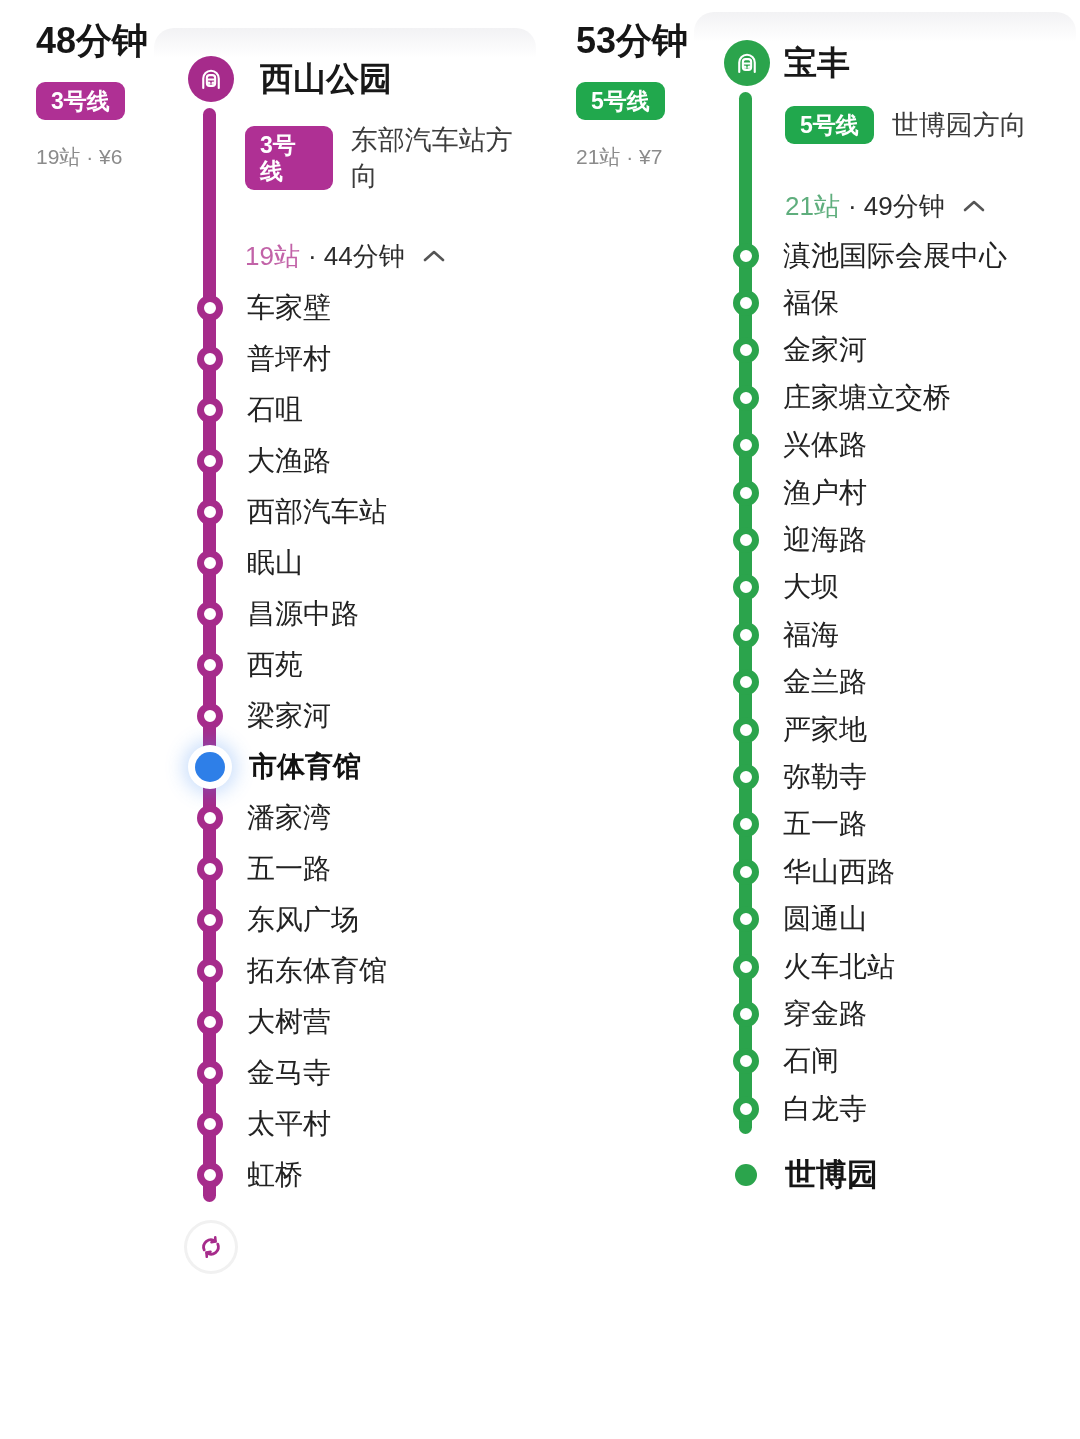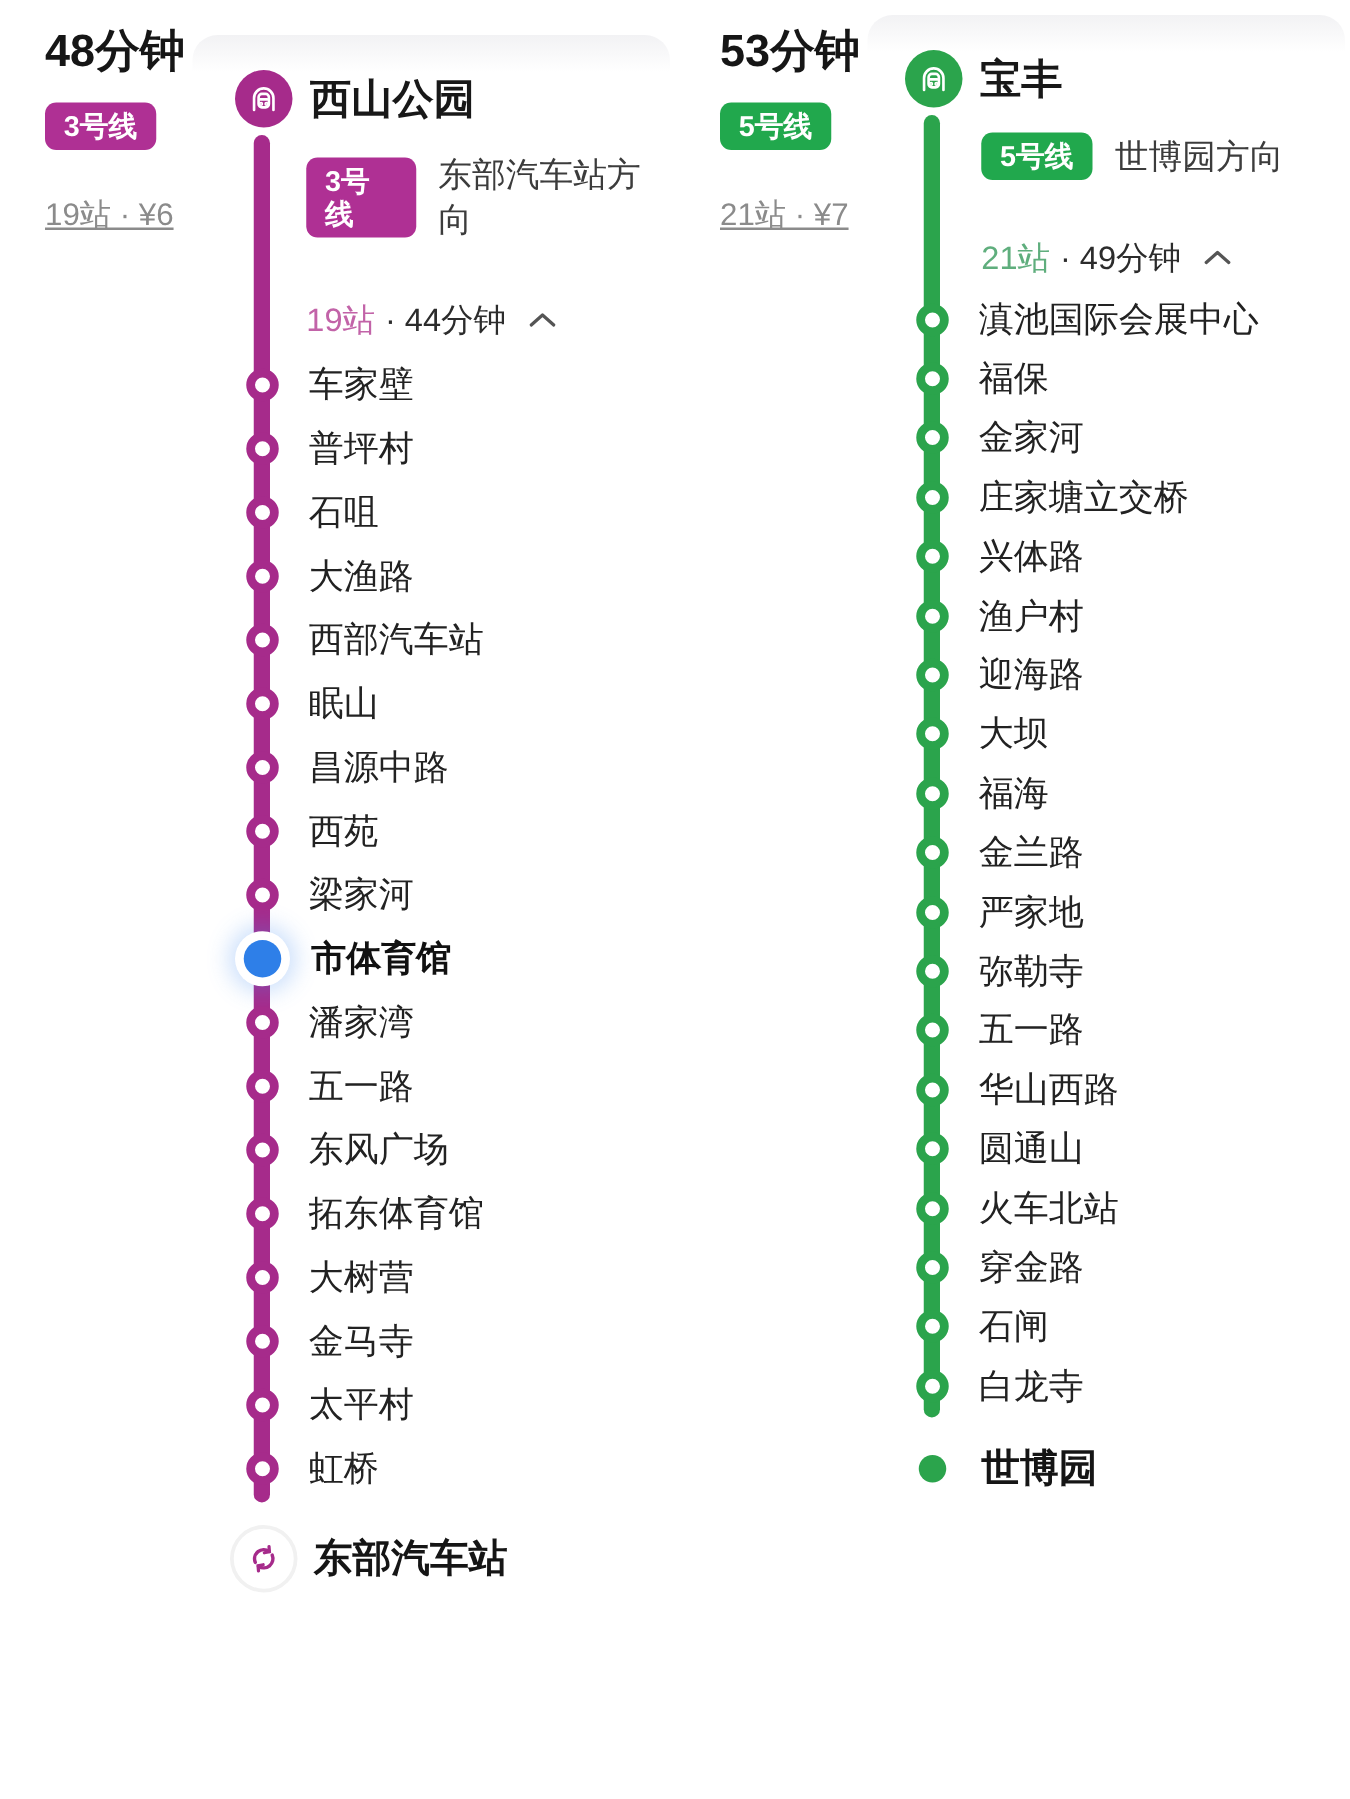"西山公园" .route.l .origin-row { gap: none -> 12px }
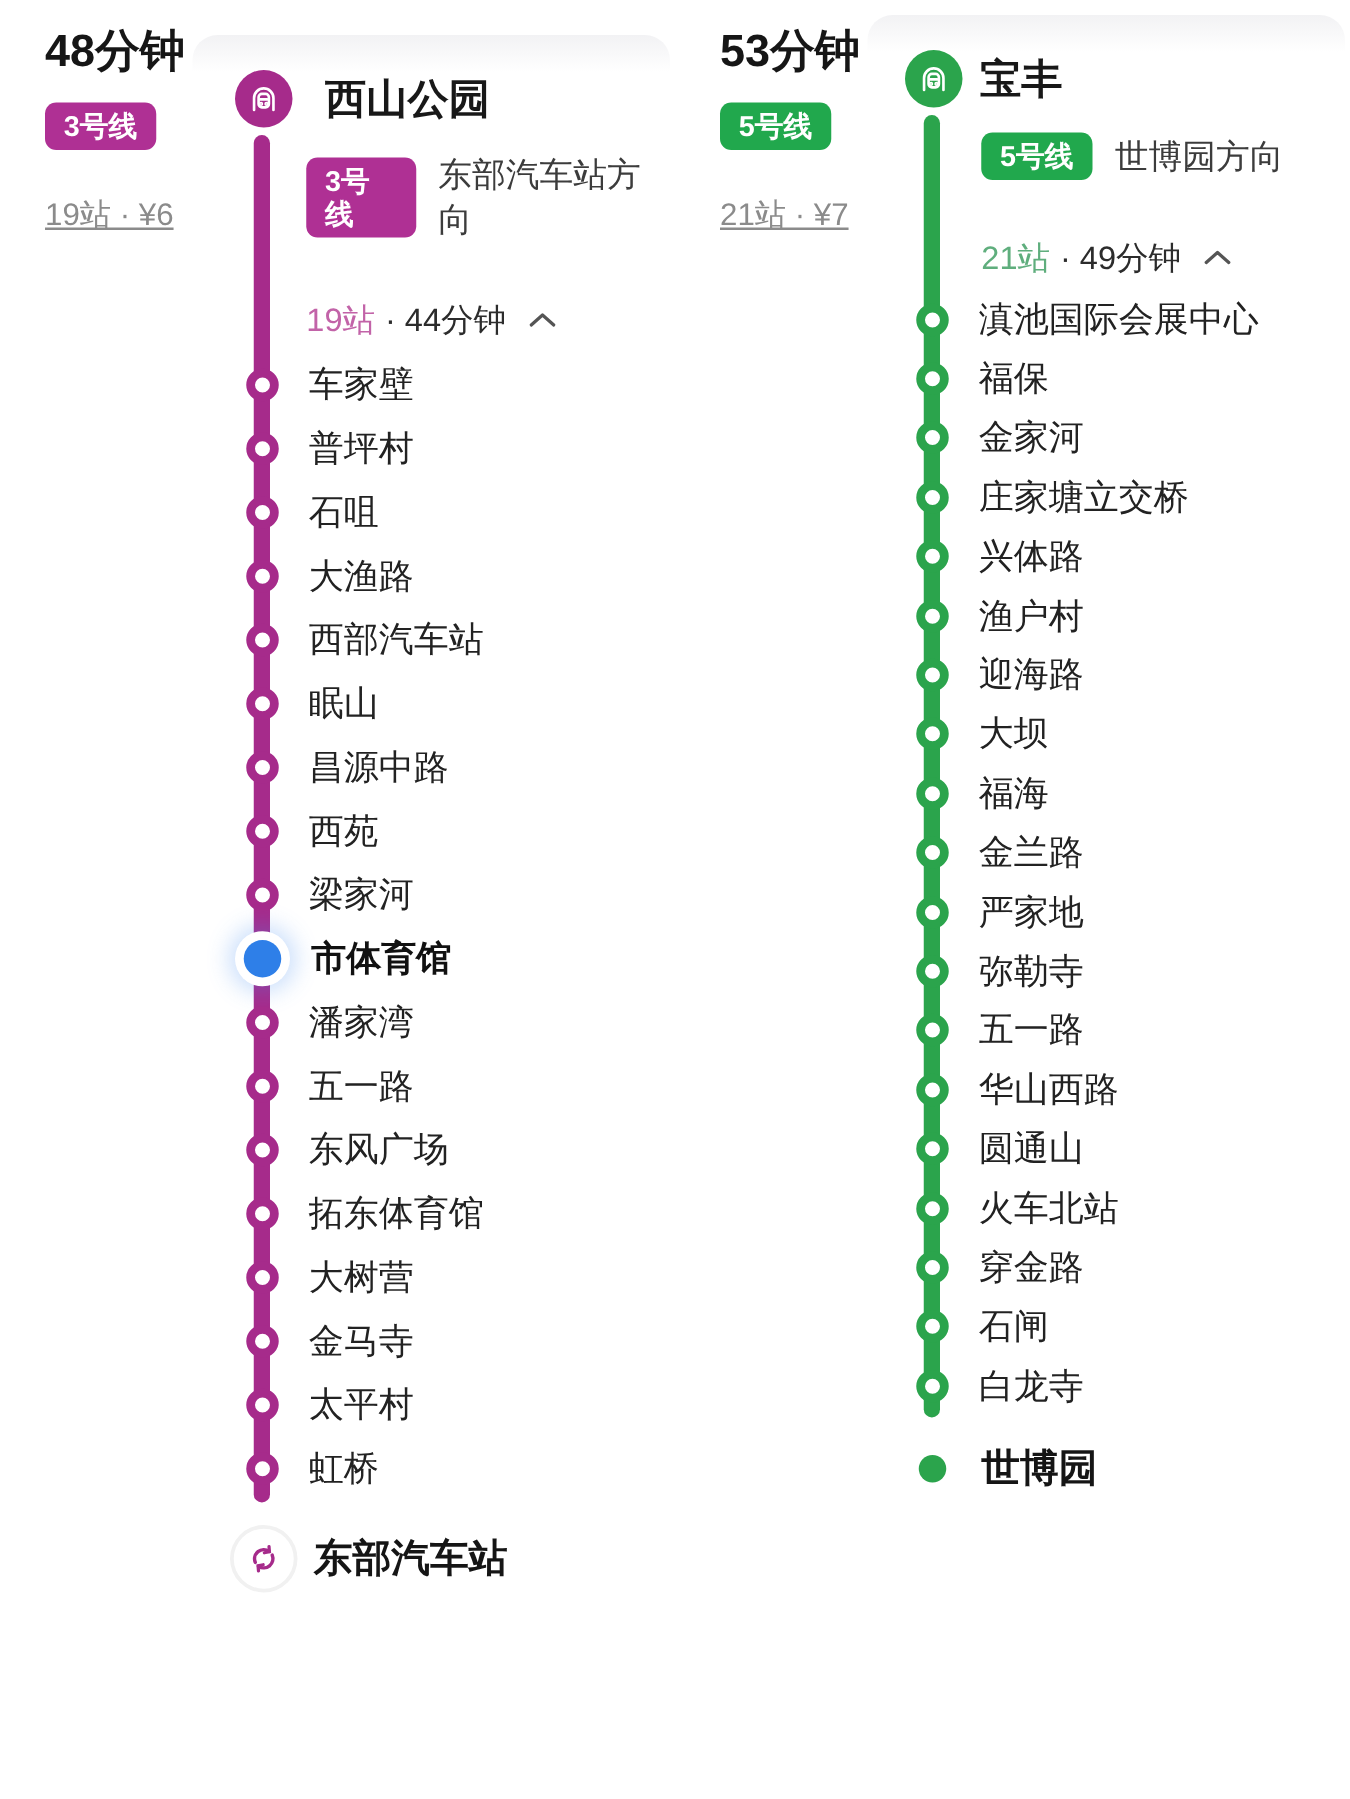"19站 · ¥6" .meta { font-size: 25px -> 21px; margin-top: 35px -> 23px; text-decoration: underline -> none }
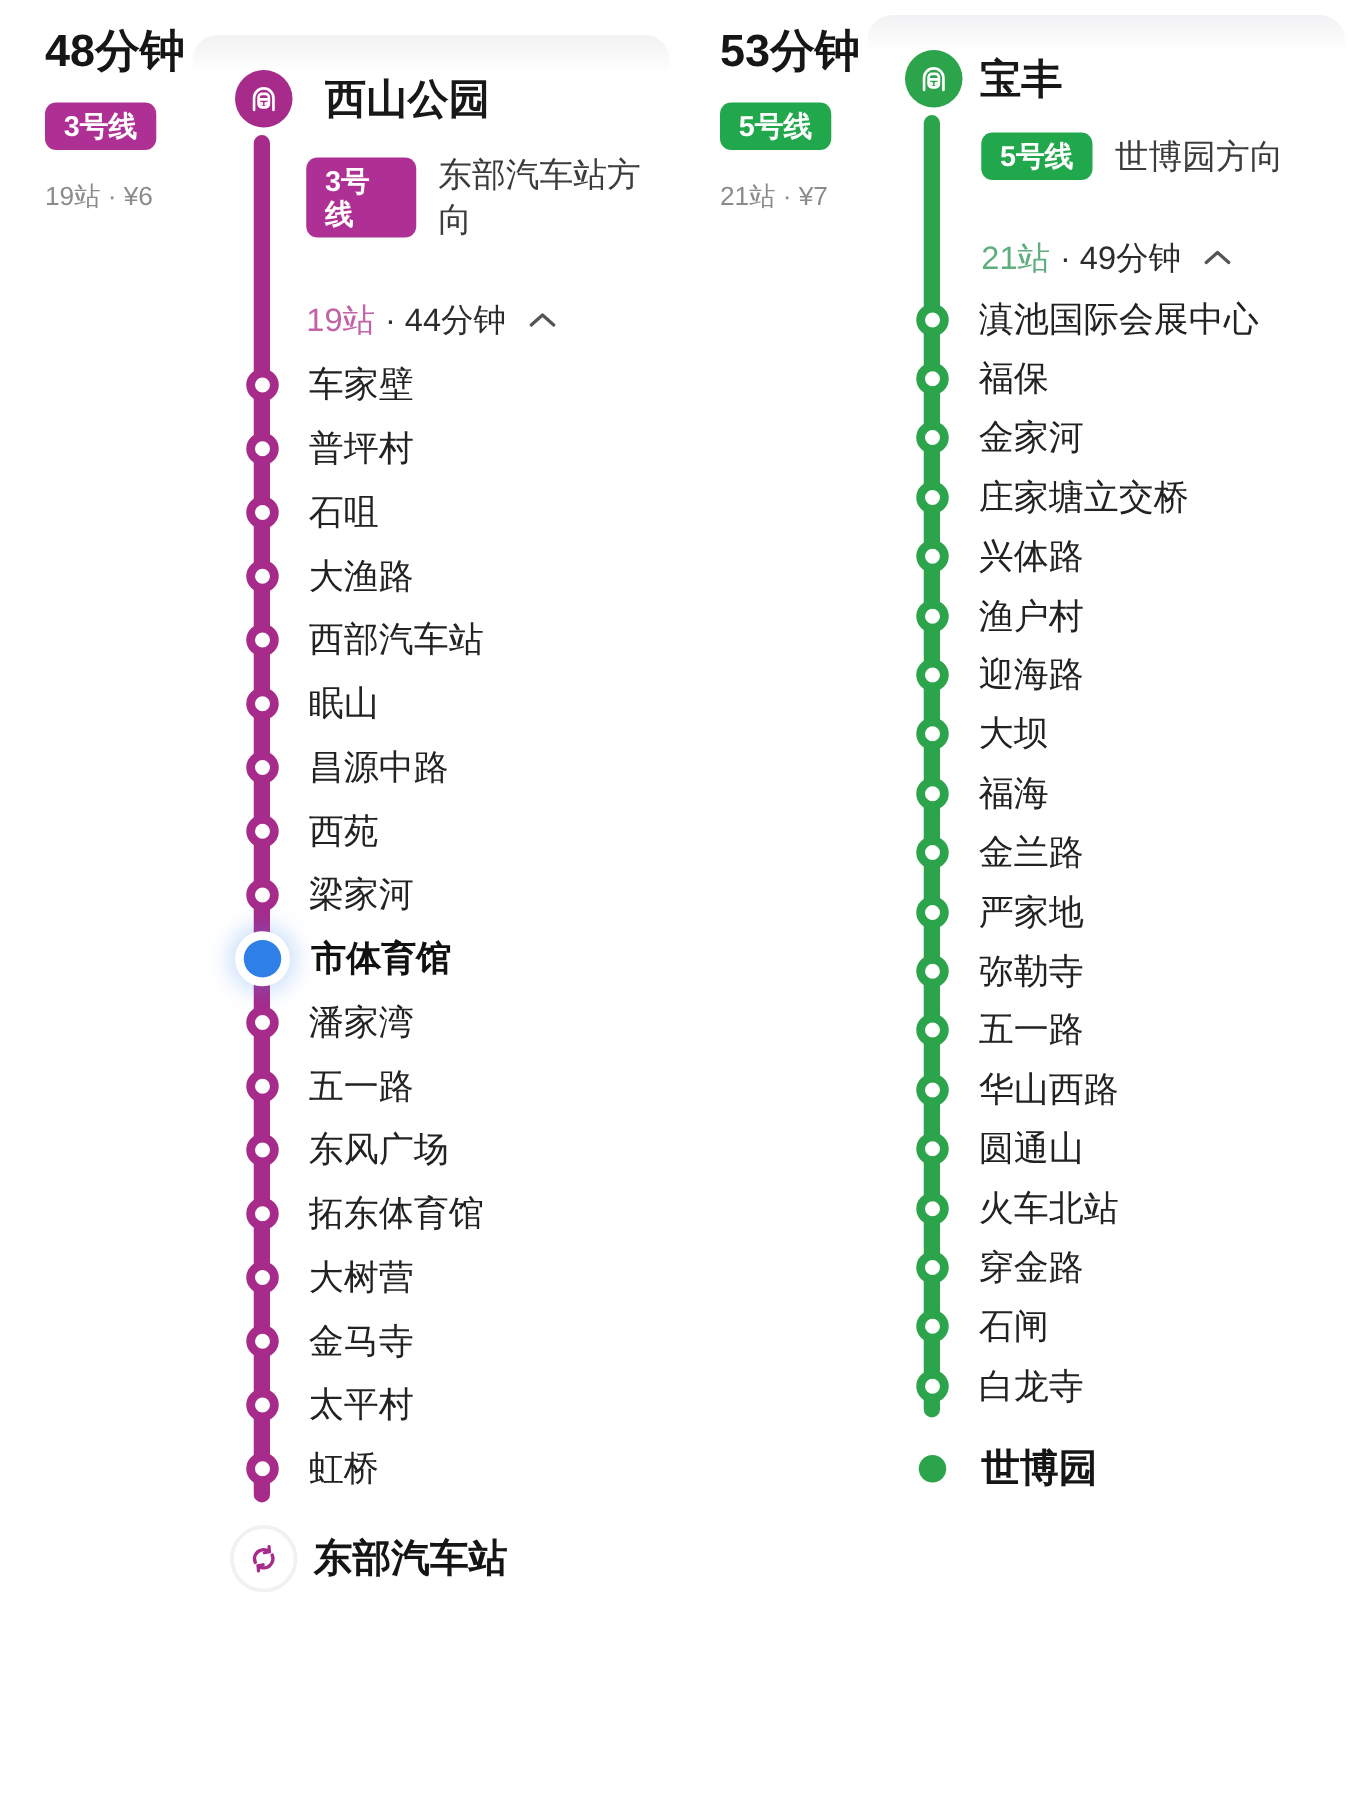"东部汽车站" span.terminus-name { html: <span>东部汽车站</span> -> none }
